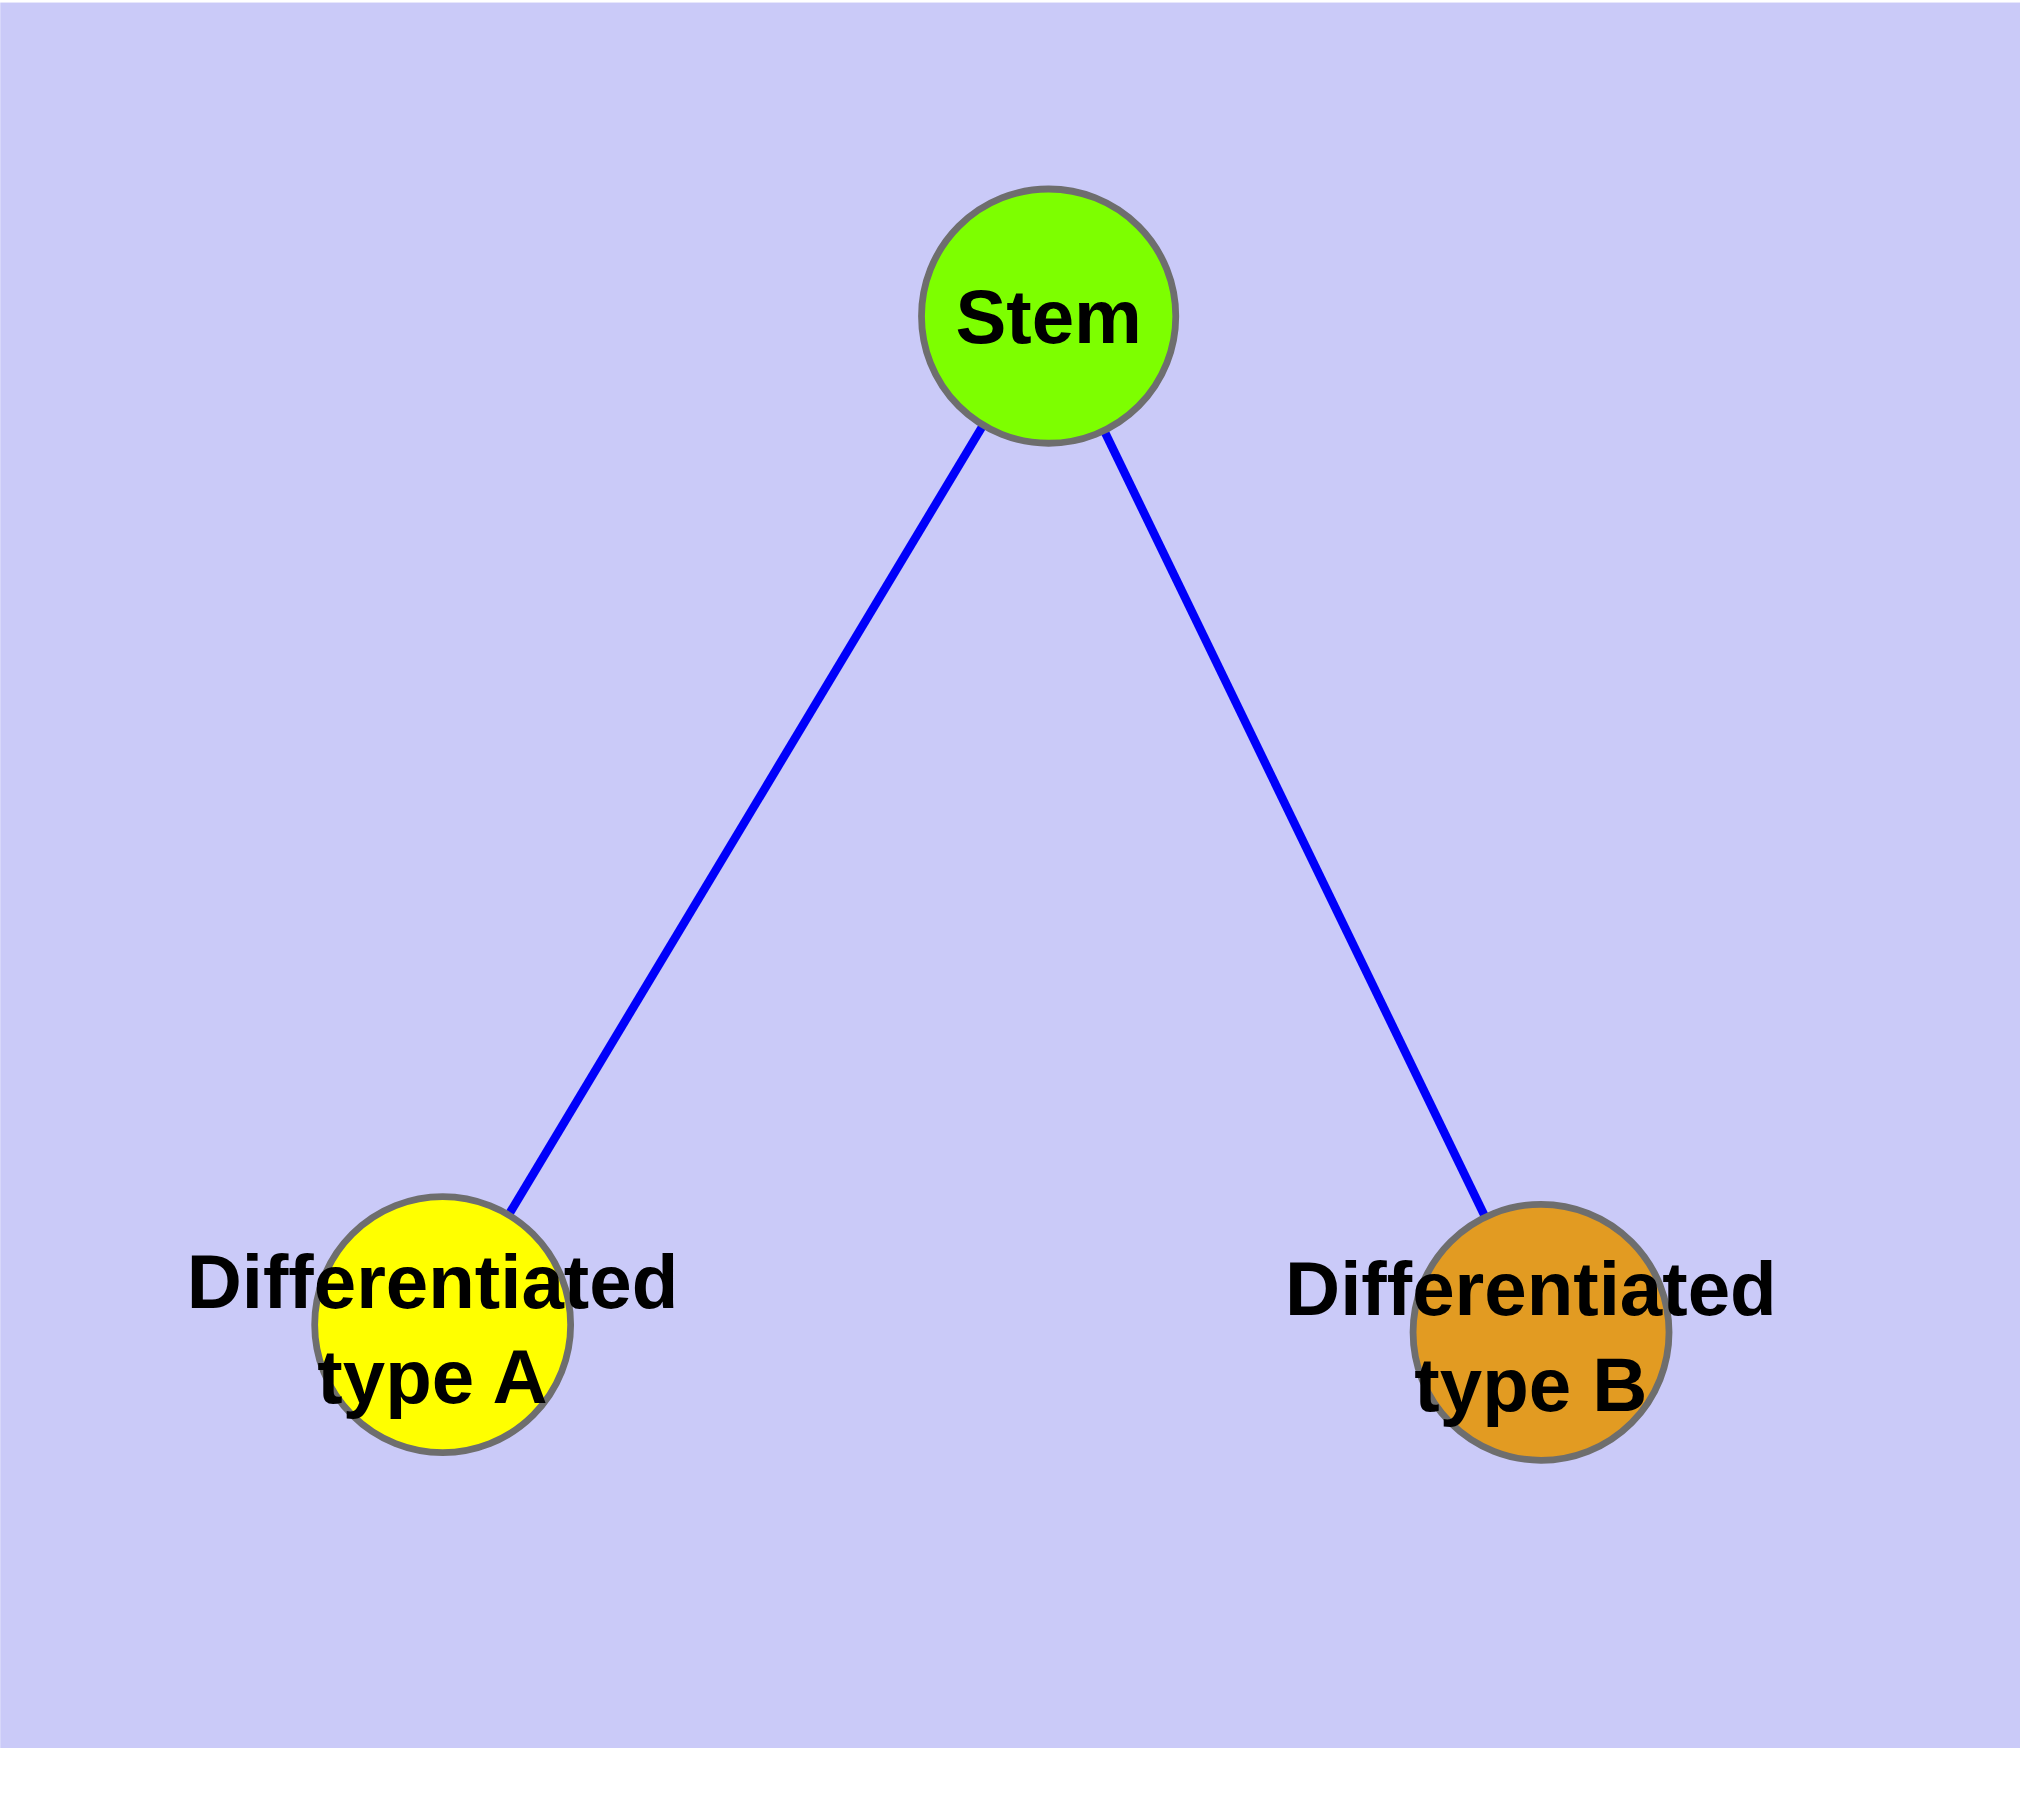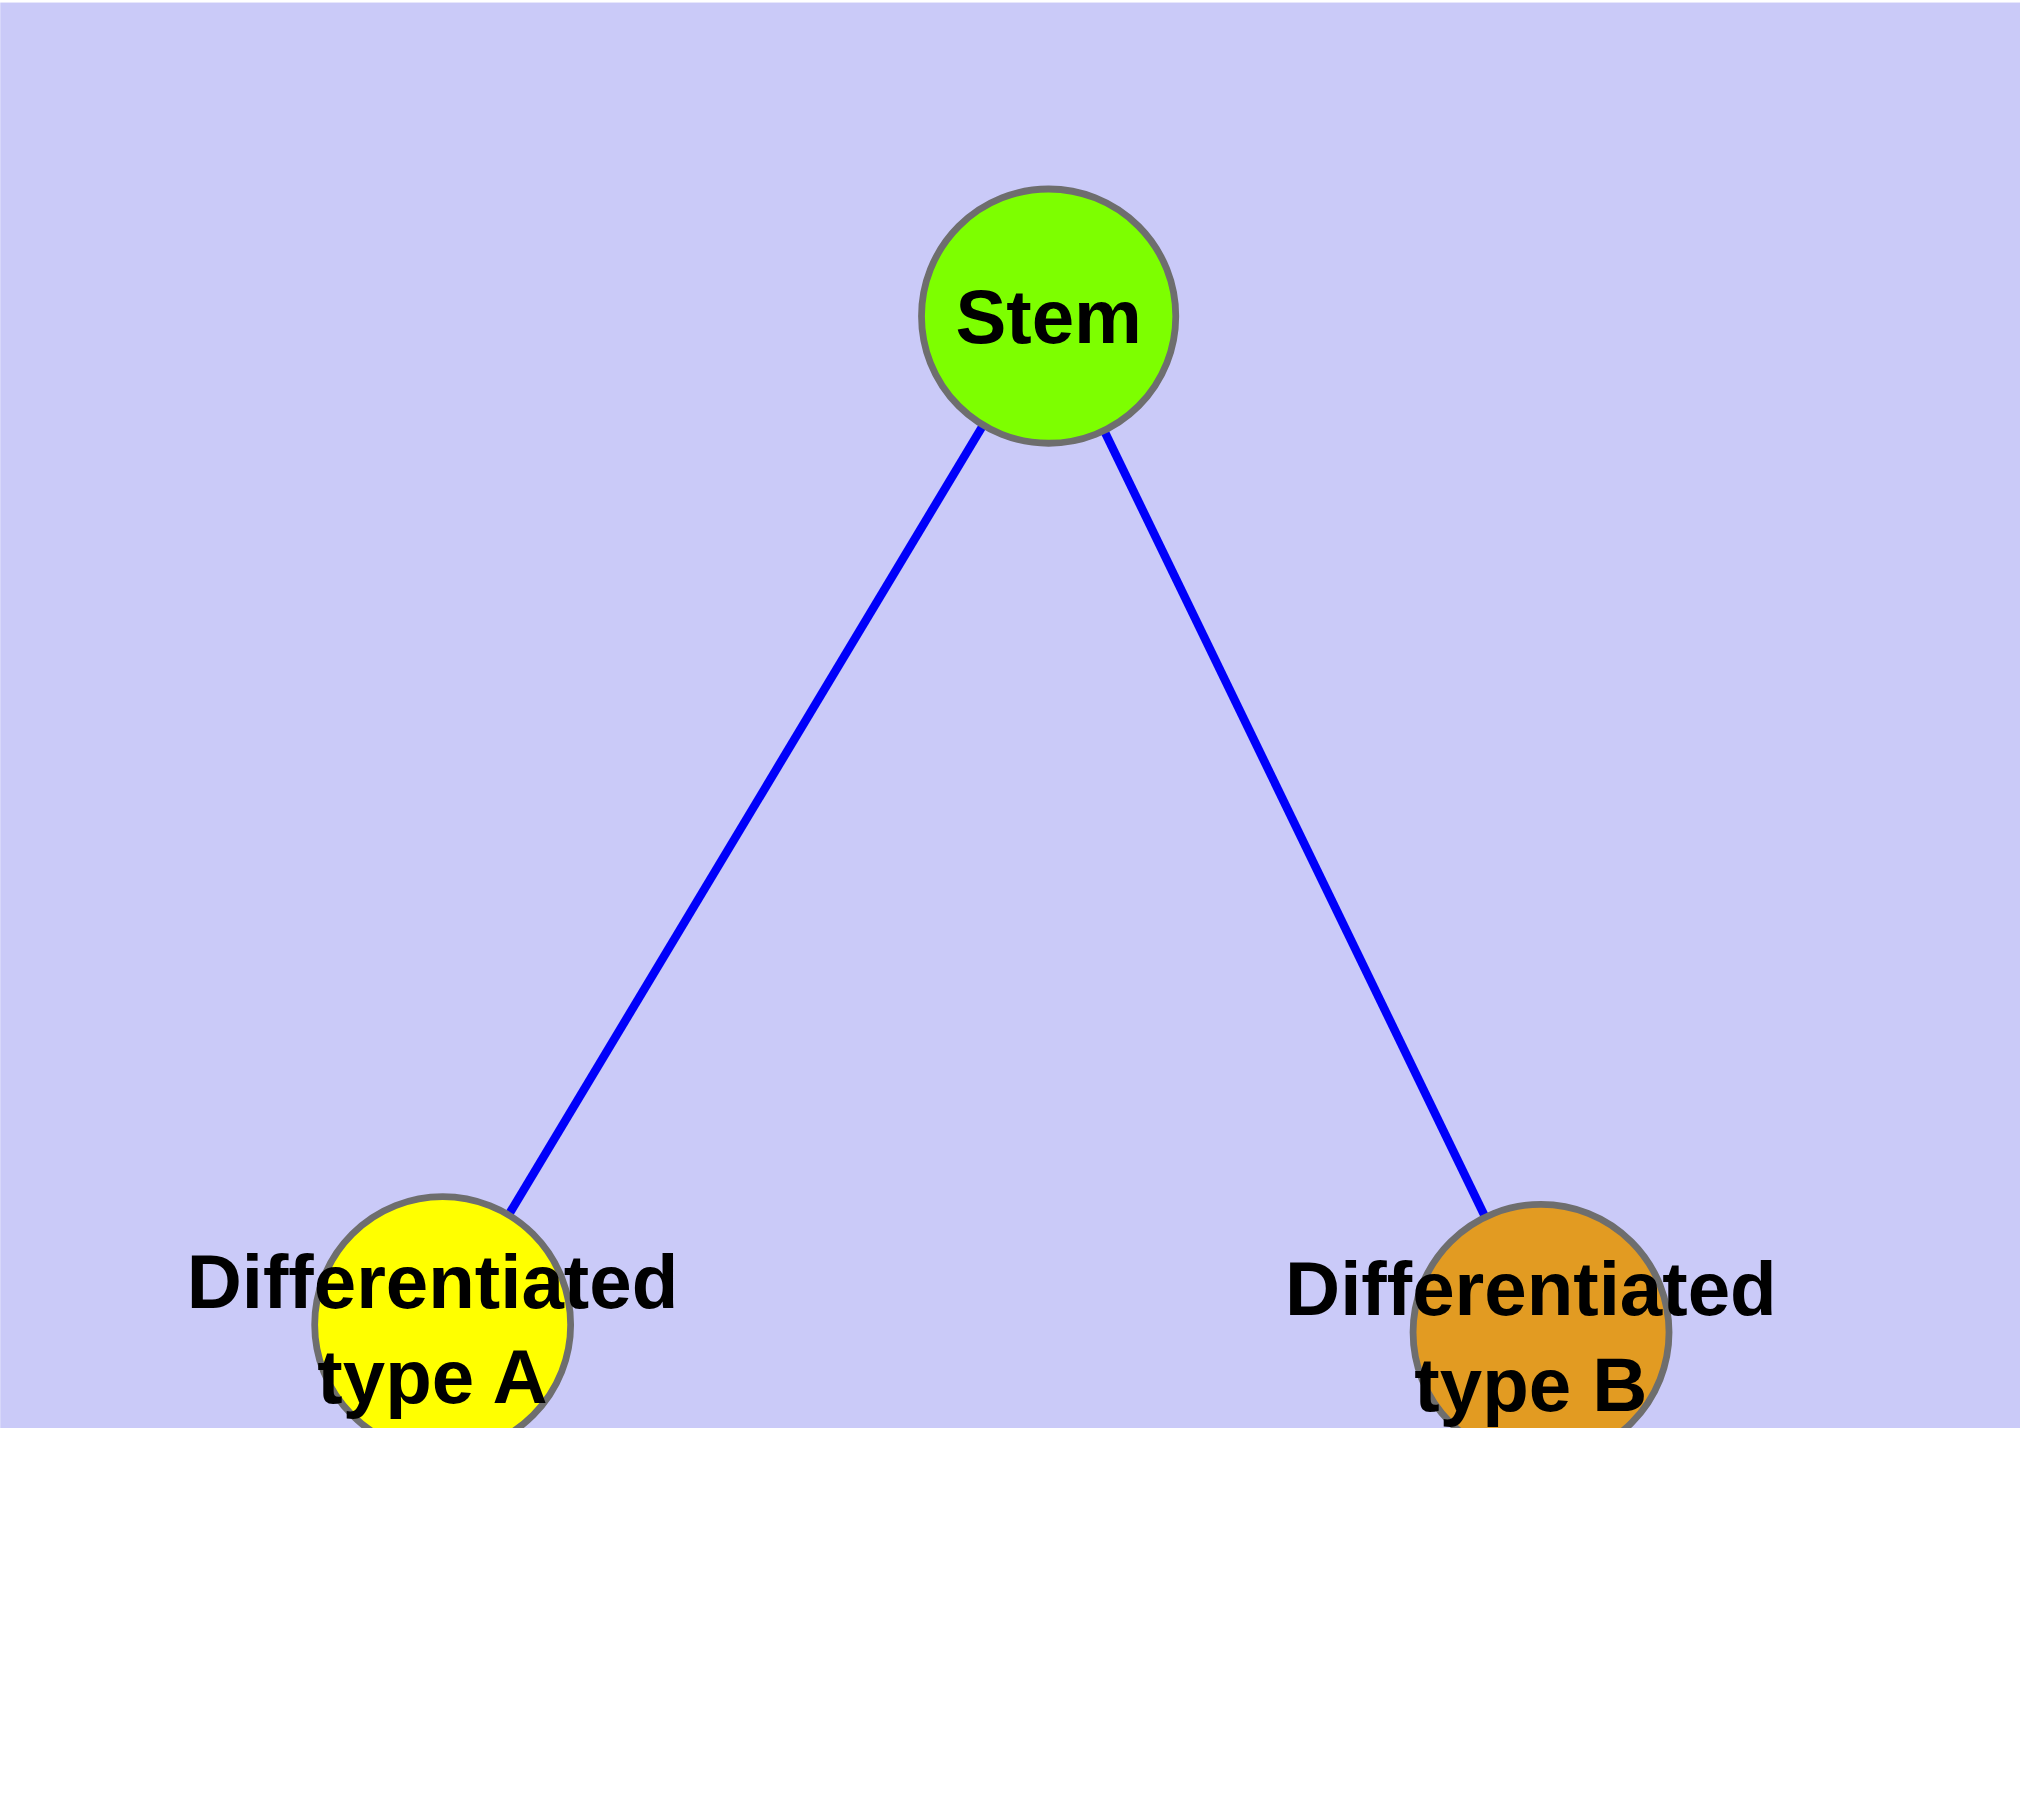"Stem" .screen { height: 1428px -> 1748px }
